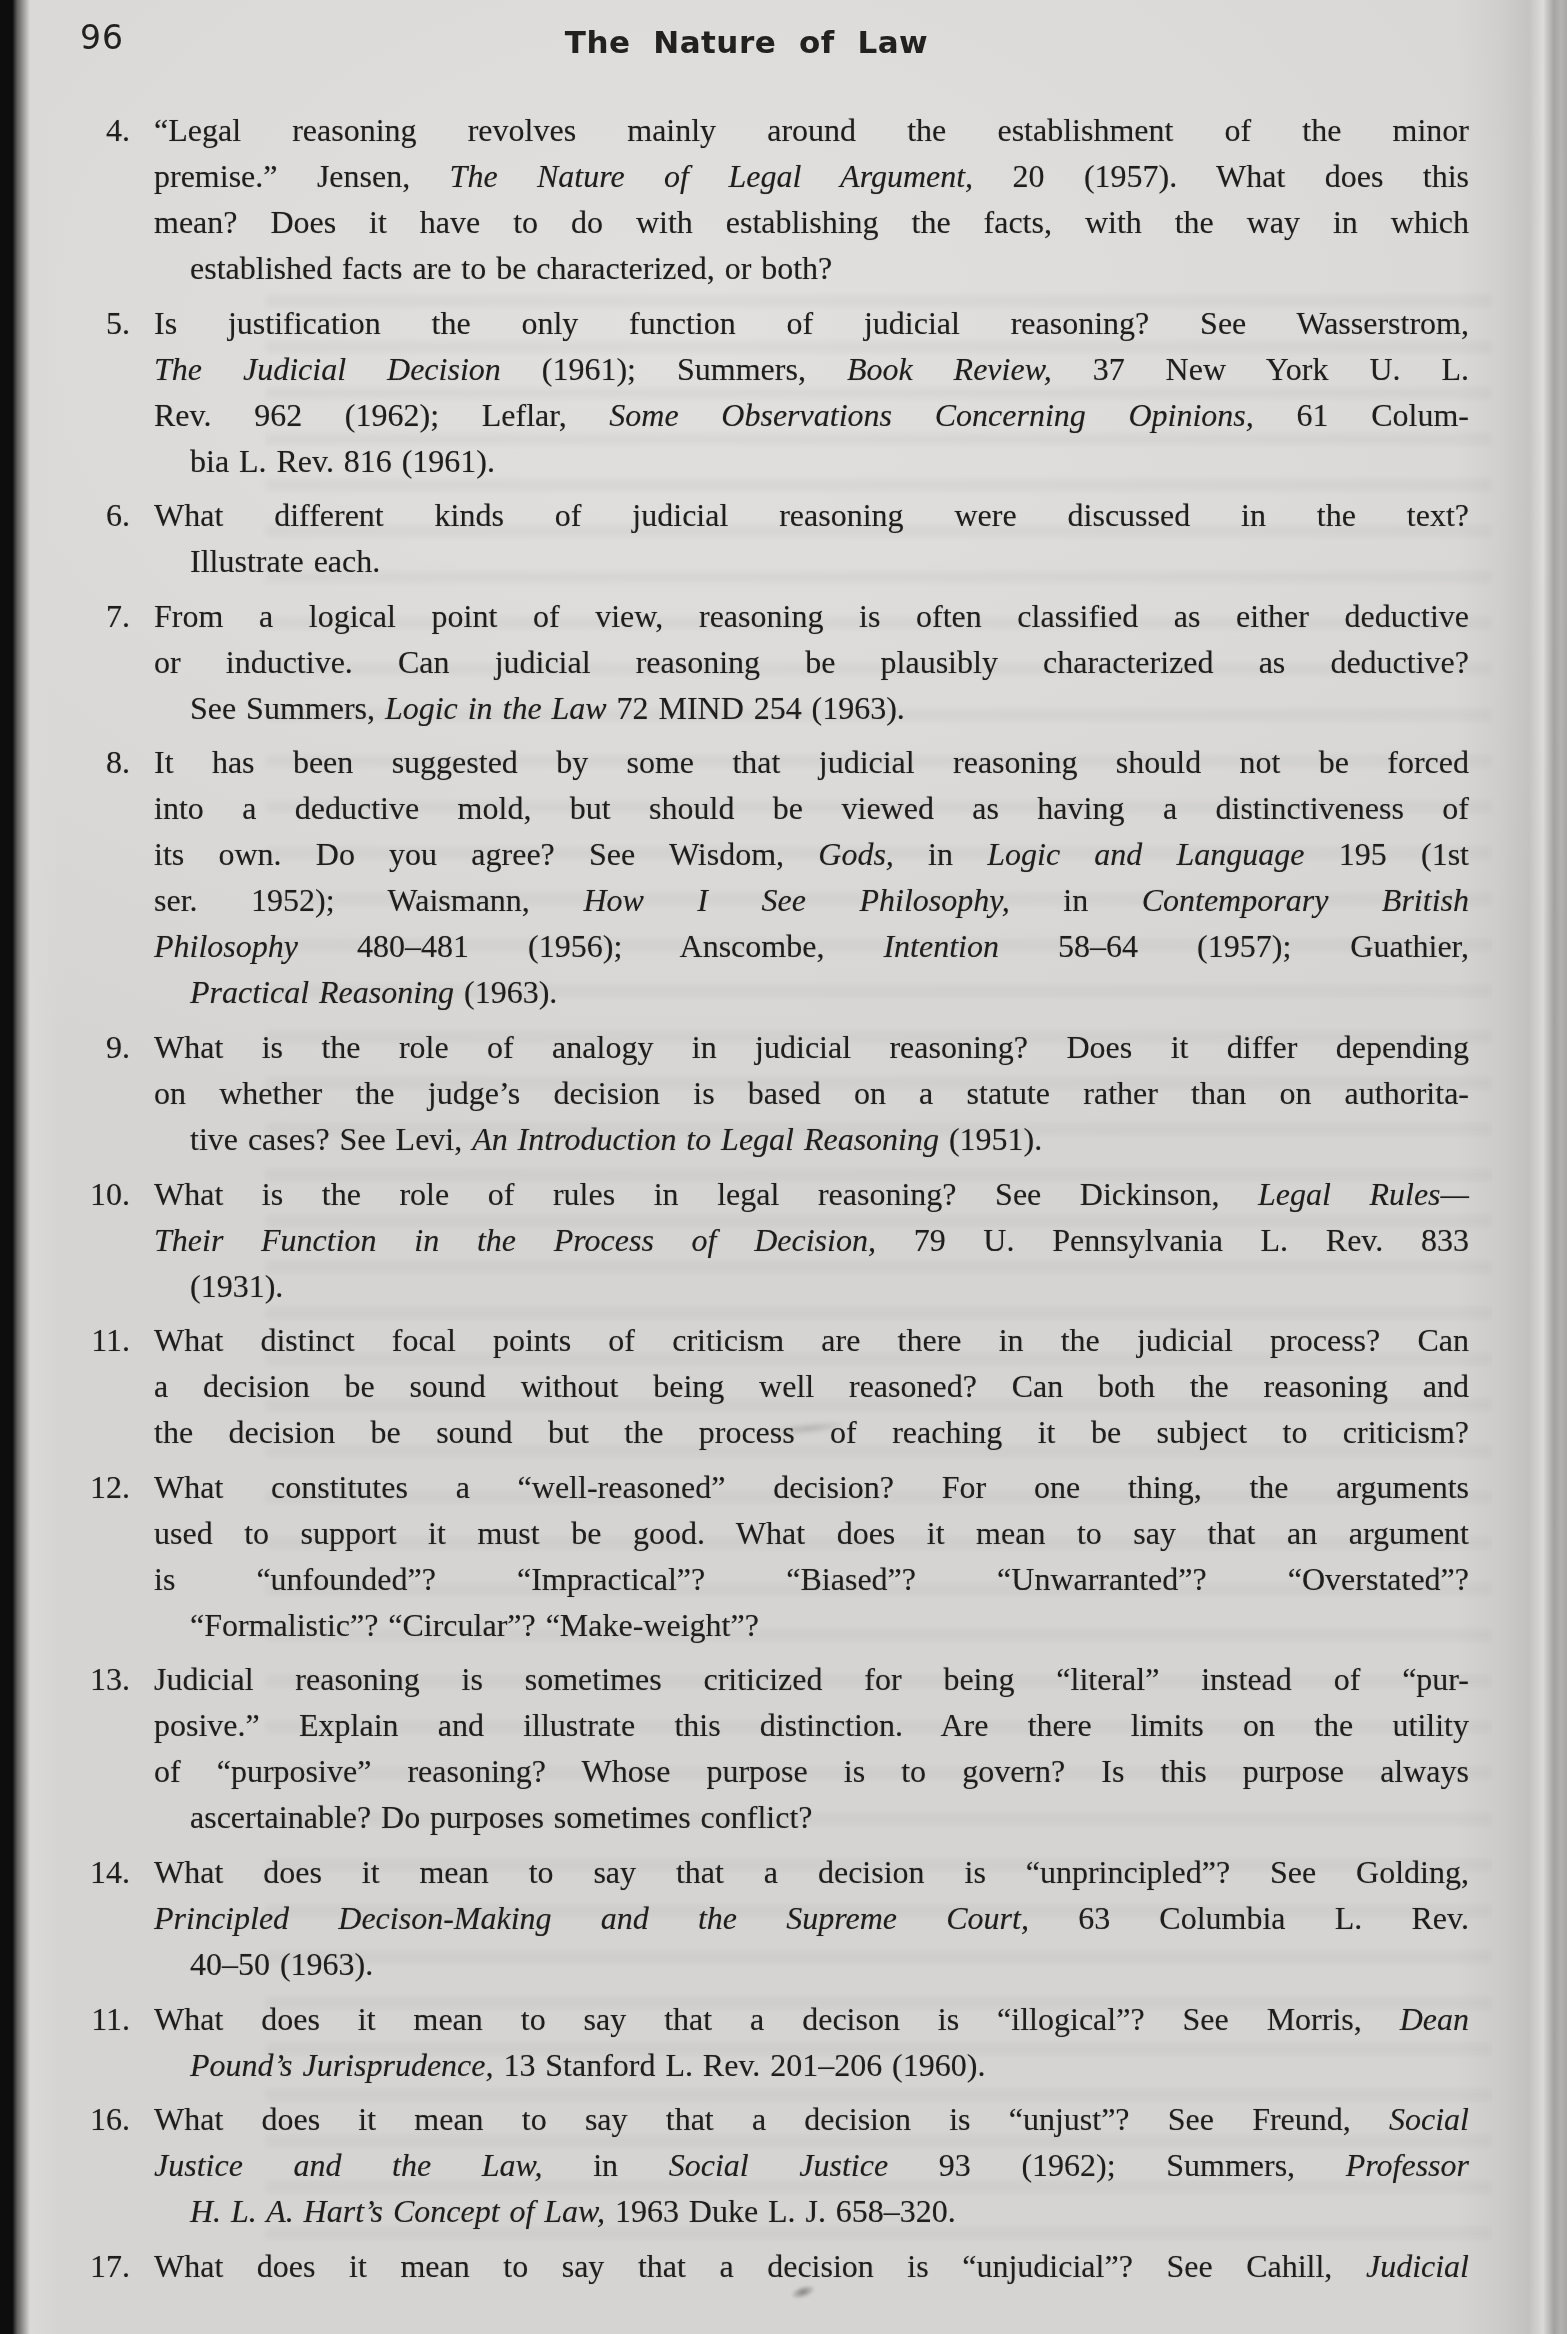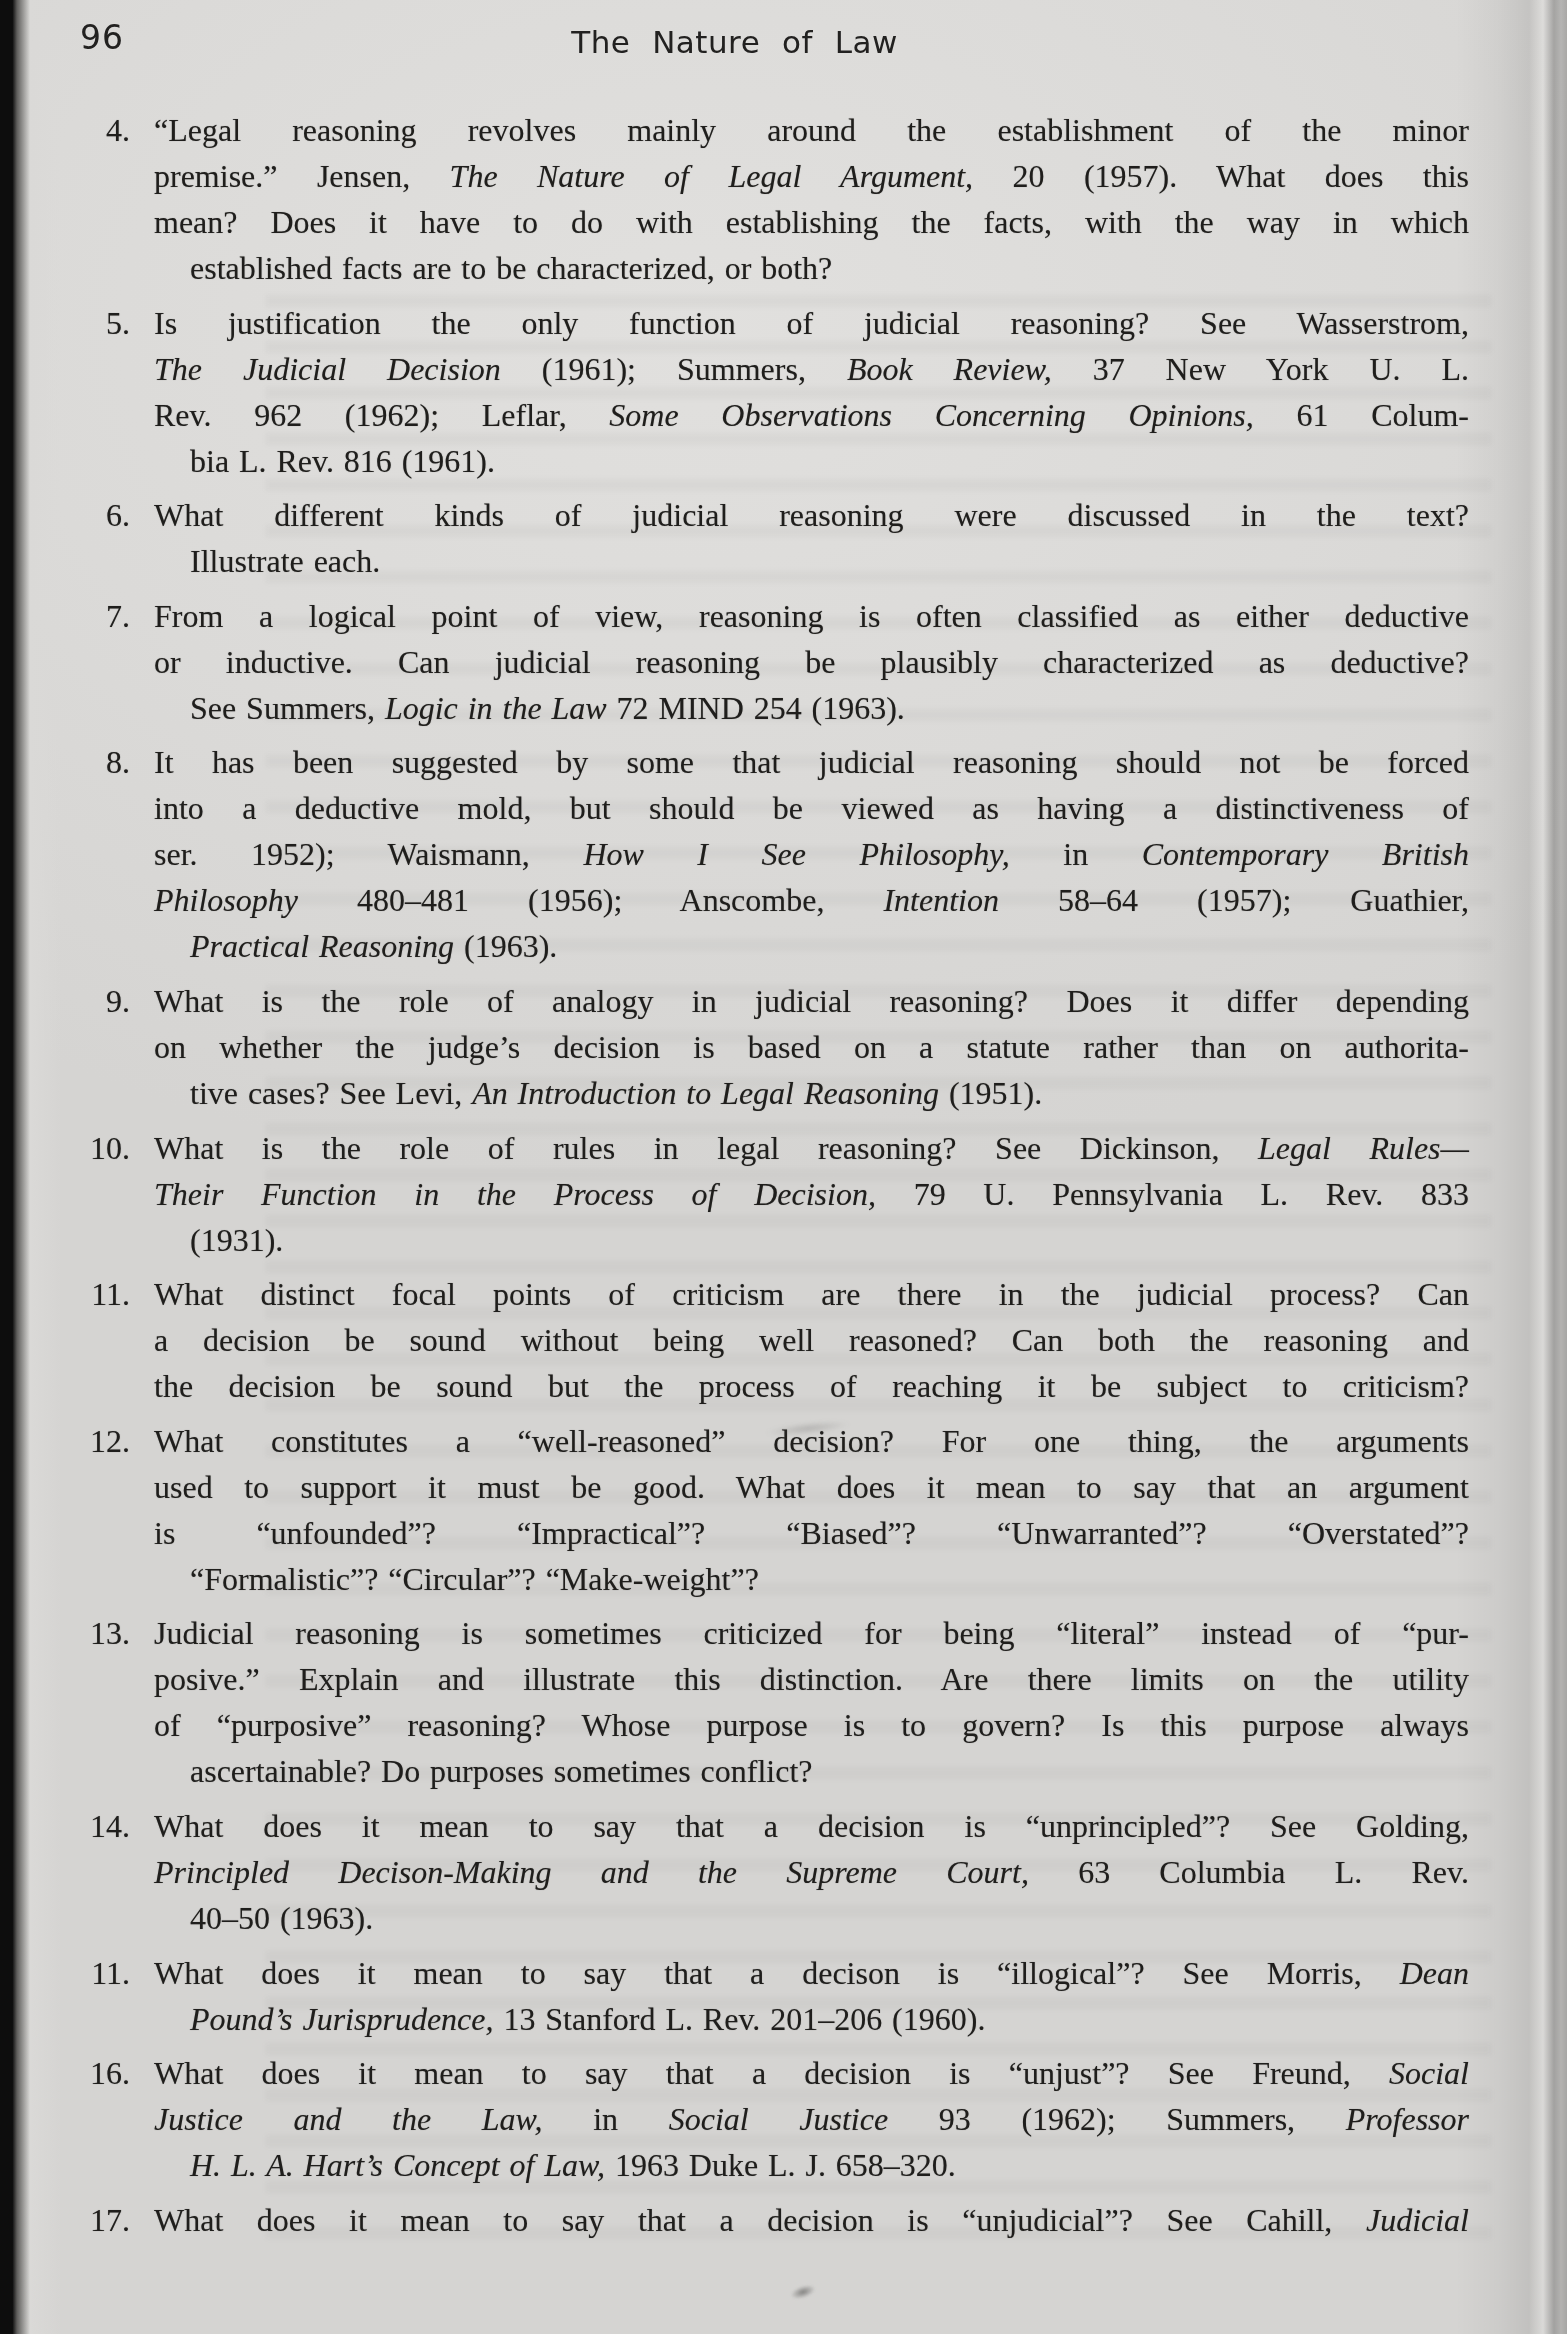"The Nature of Law" .header-title { font-weight: 400 -> 700; left: 4px -> 16px }
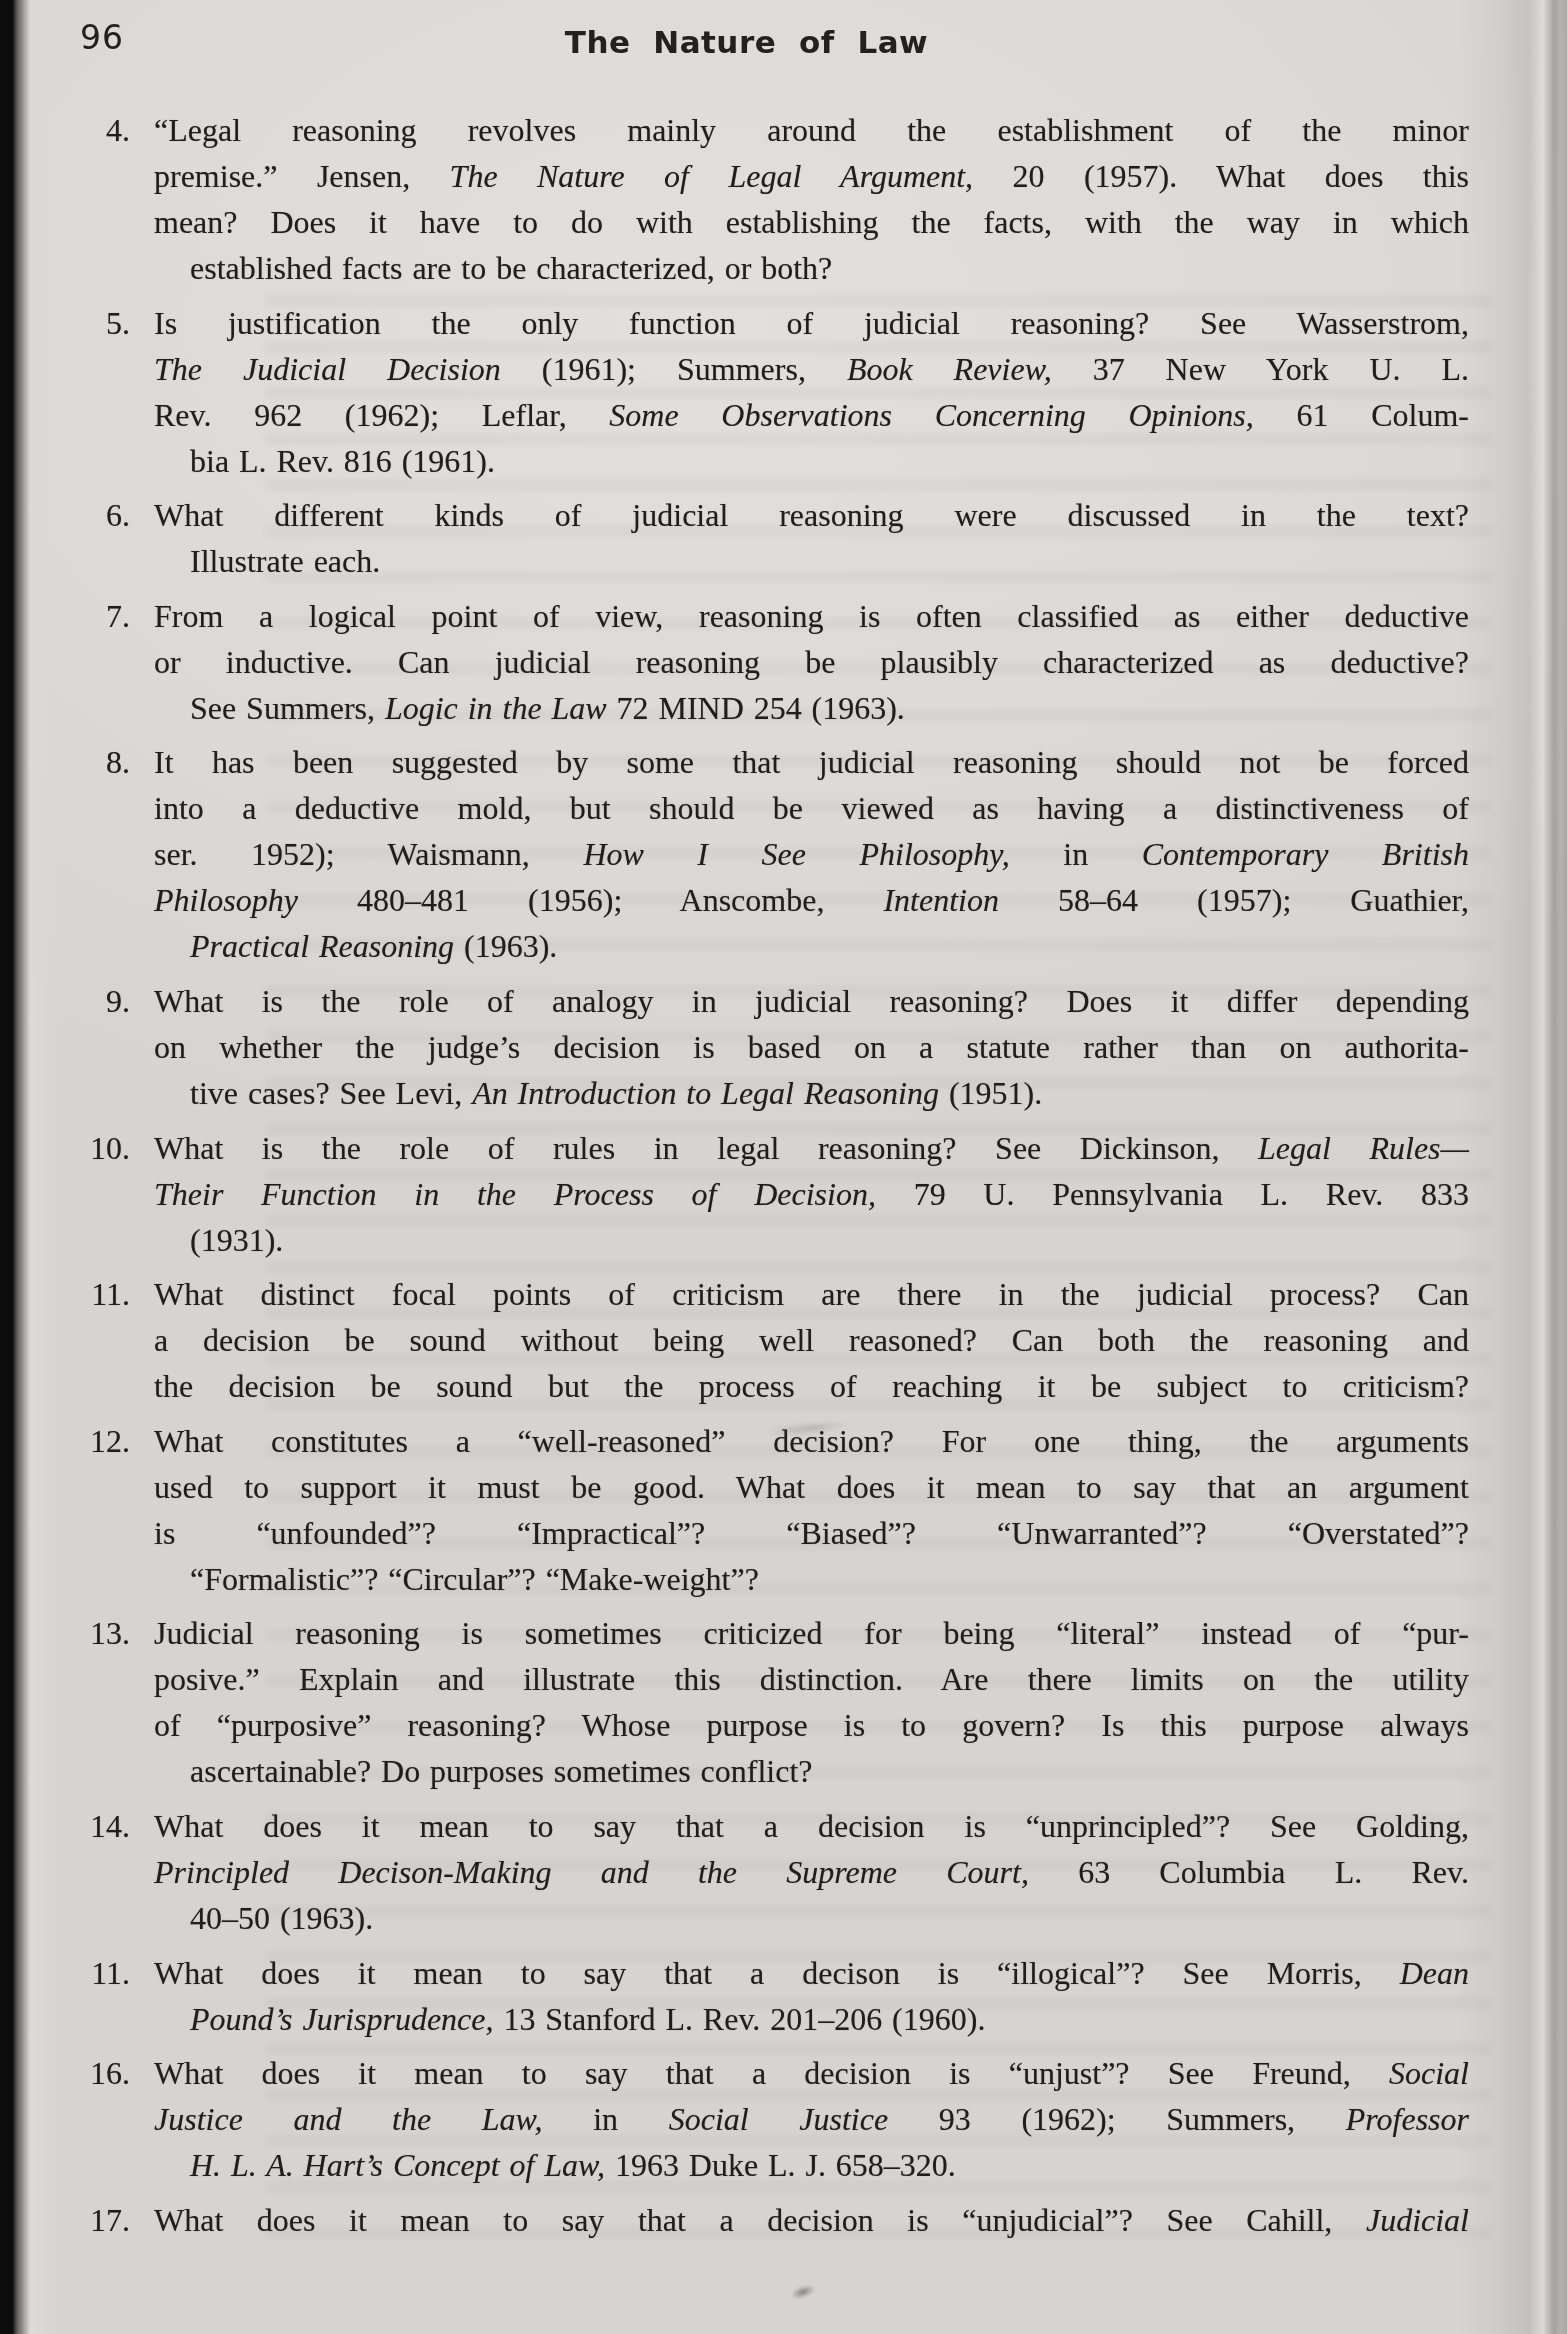"its own. Do you agree?" div.line { html: none -> <div><span>its own. Do you agree? See Wisdom, </span><span>Gods,</span><span> in </span><span>Logic and Language</span><span> 195 (1st</span></div> }
